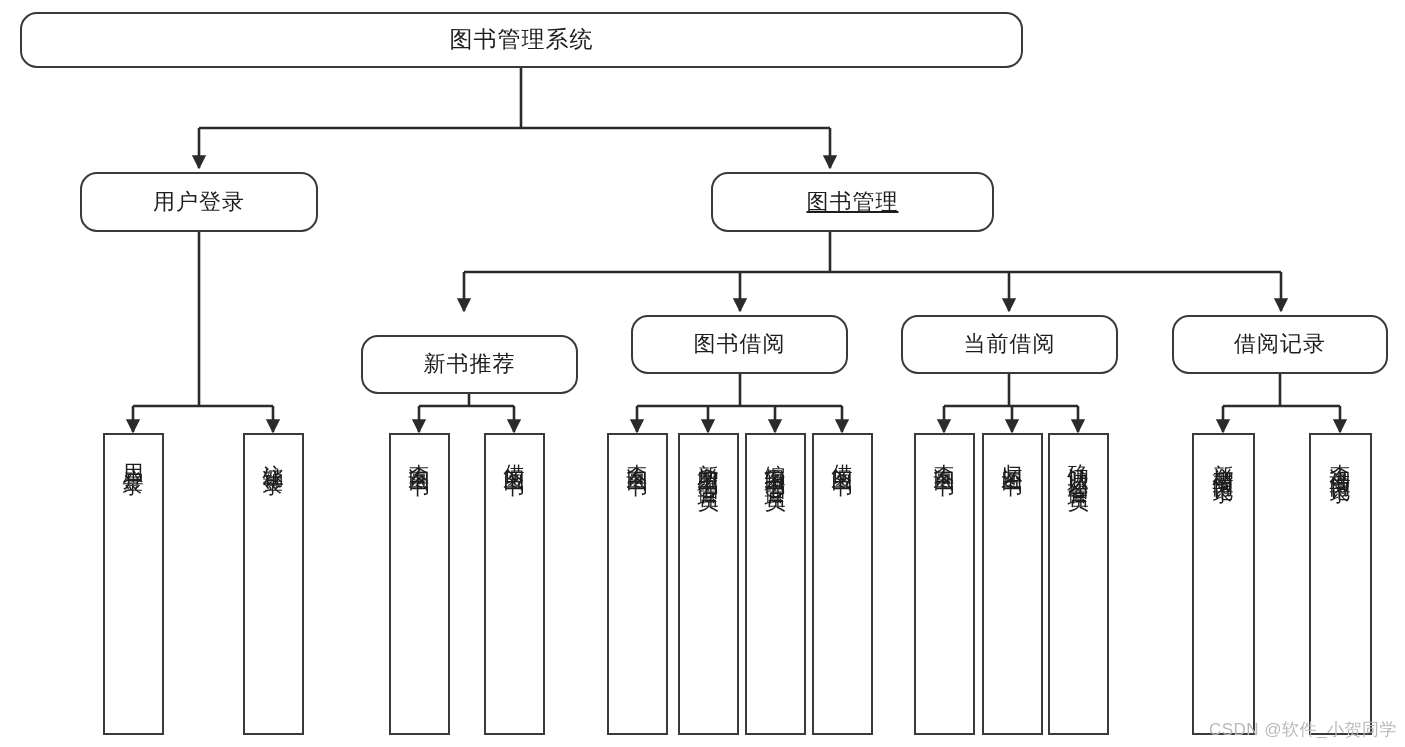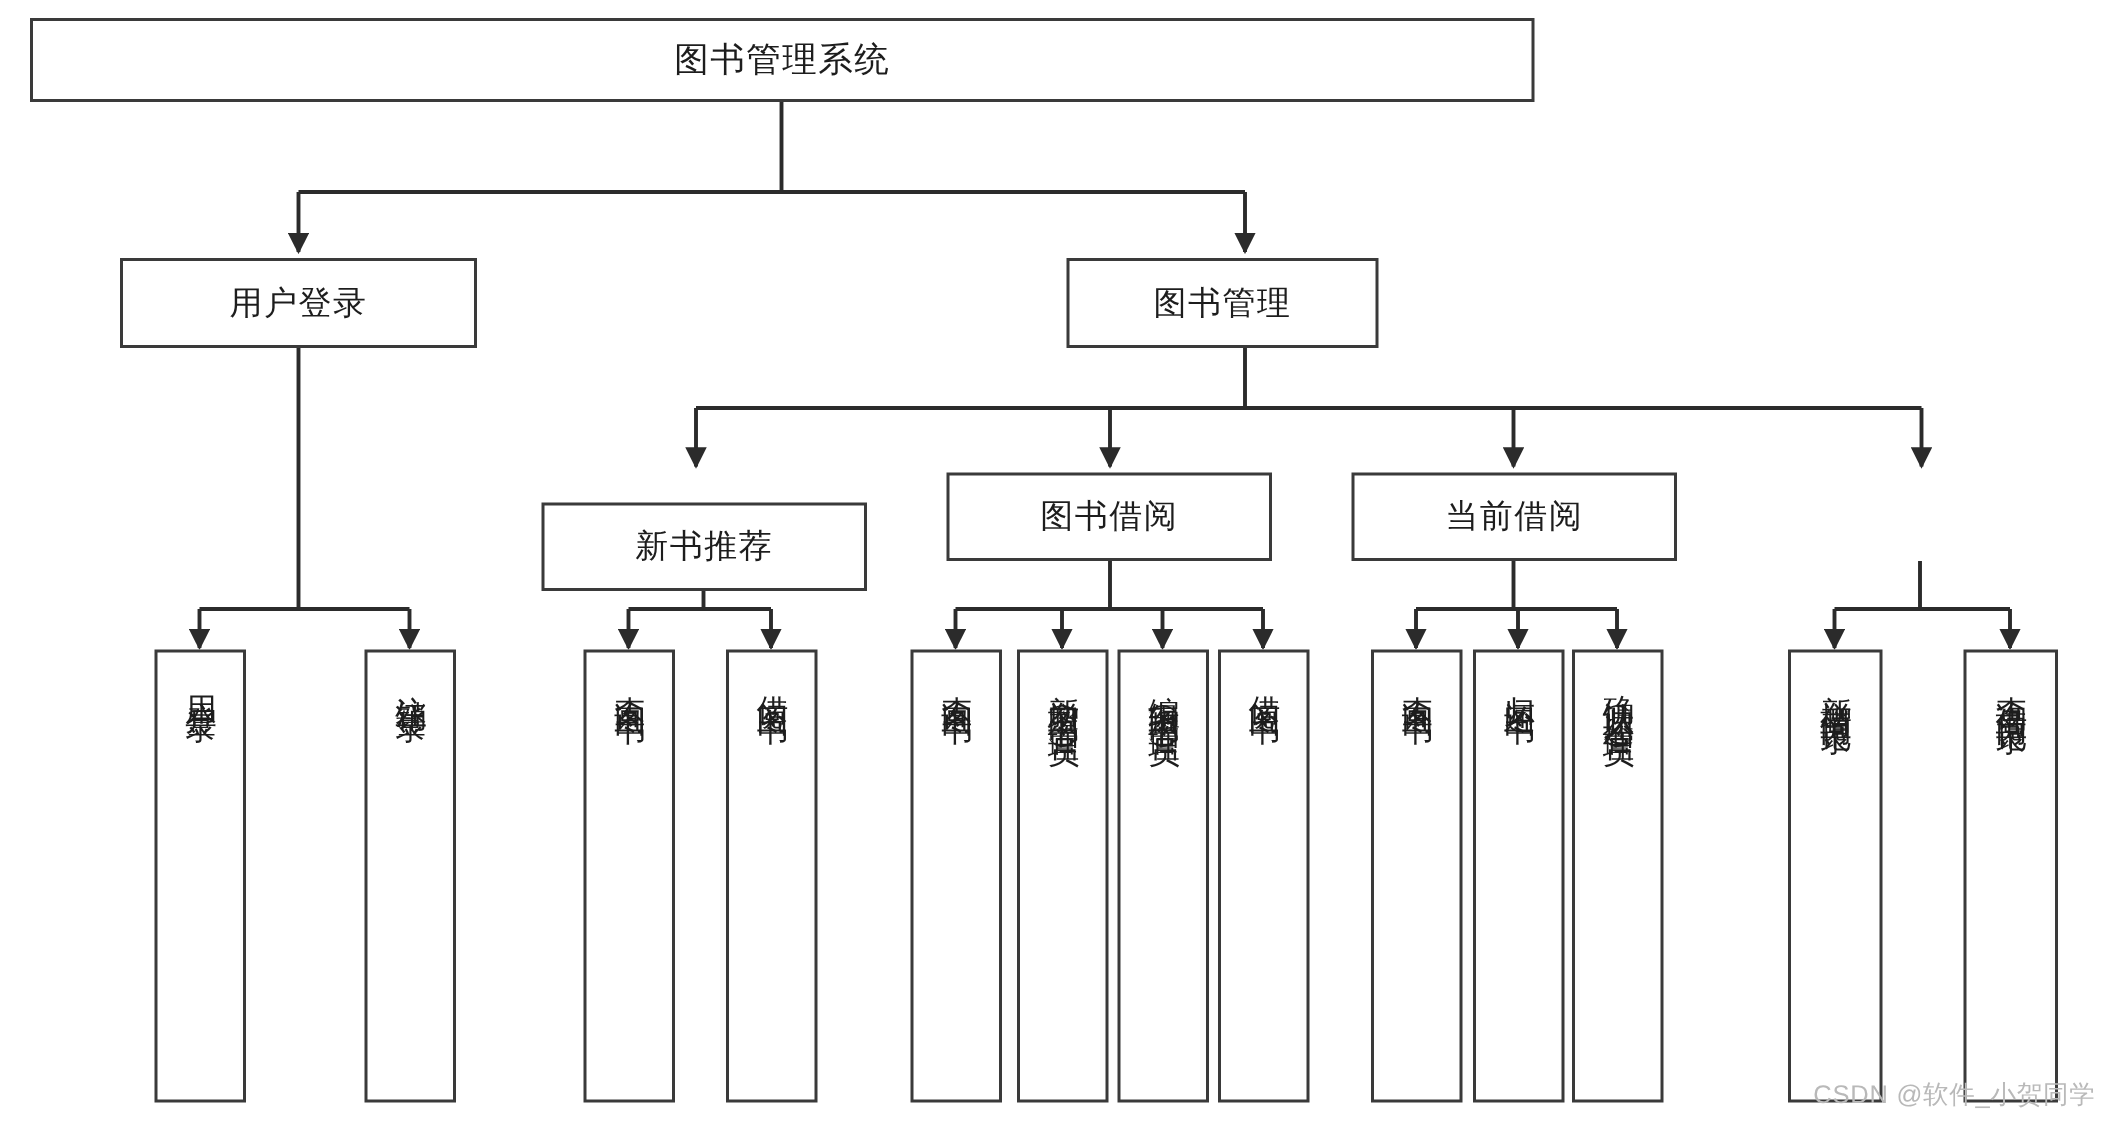"图书管理系统" .node.h { border-radius: none -> 17px }
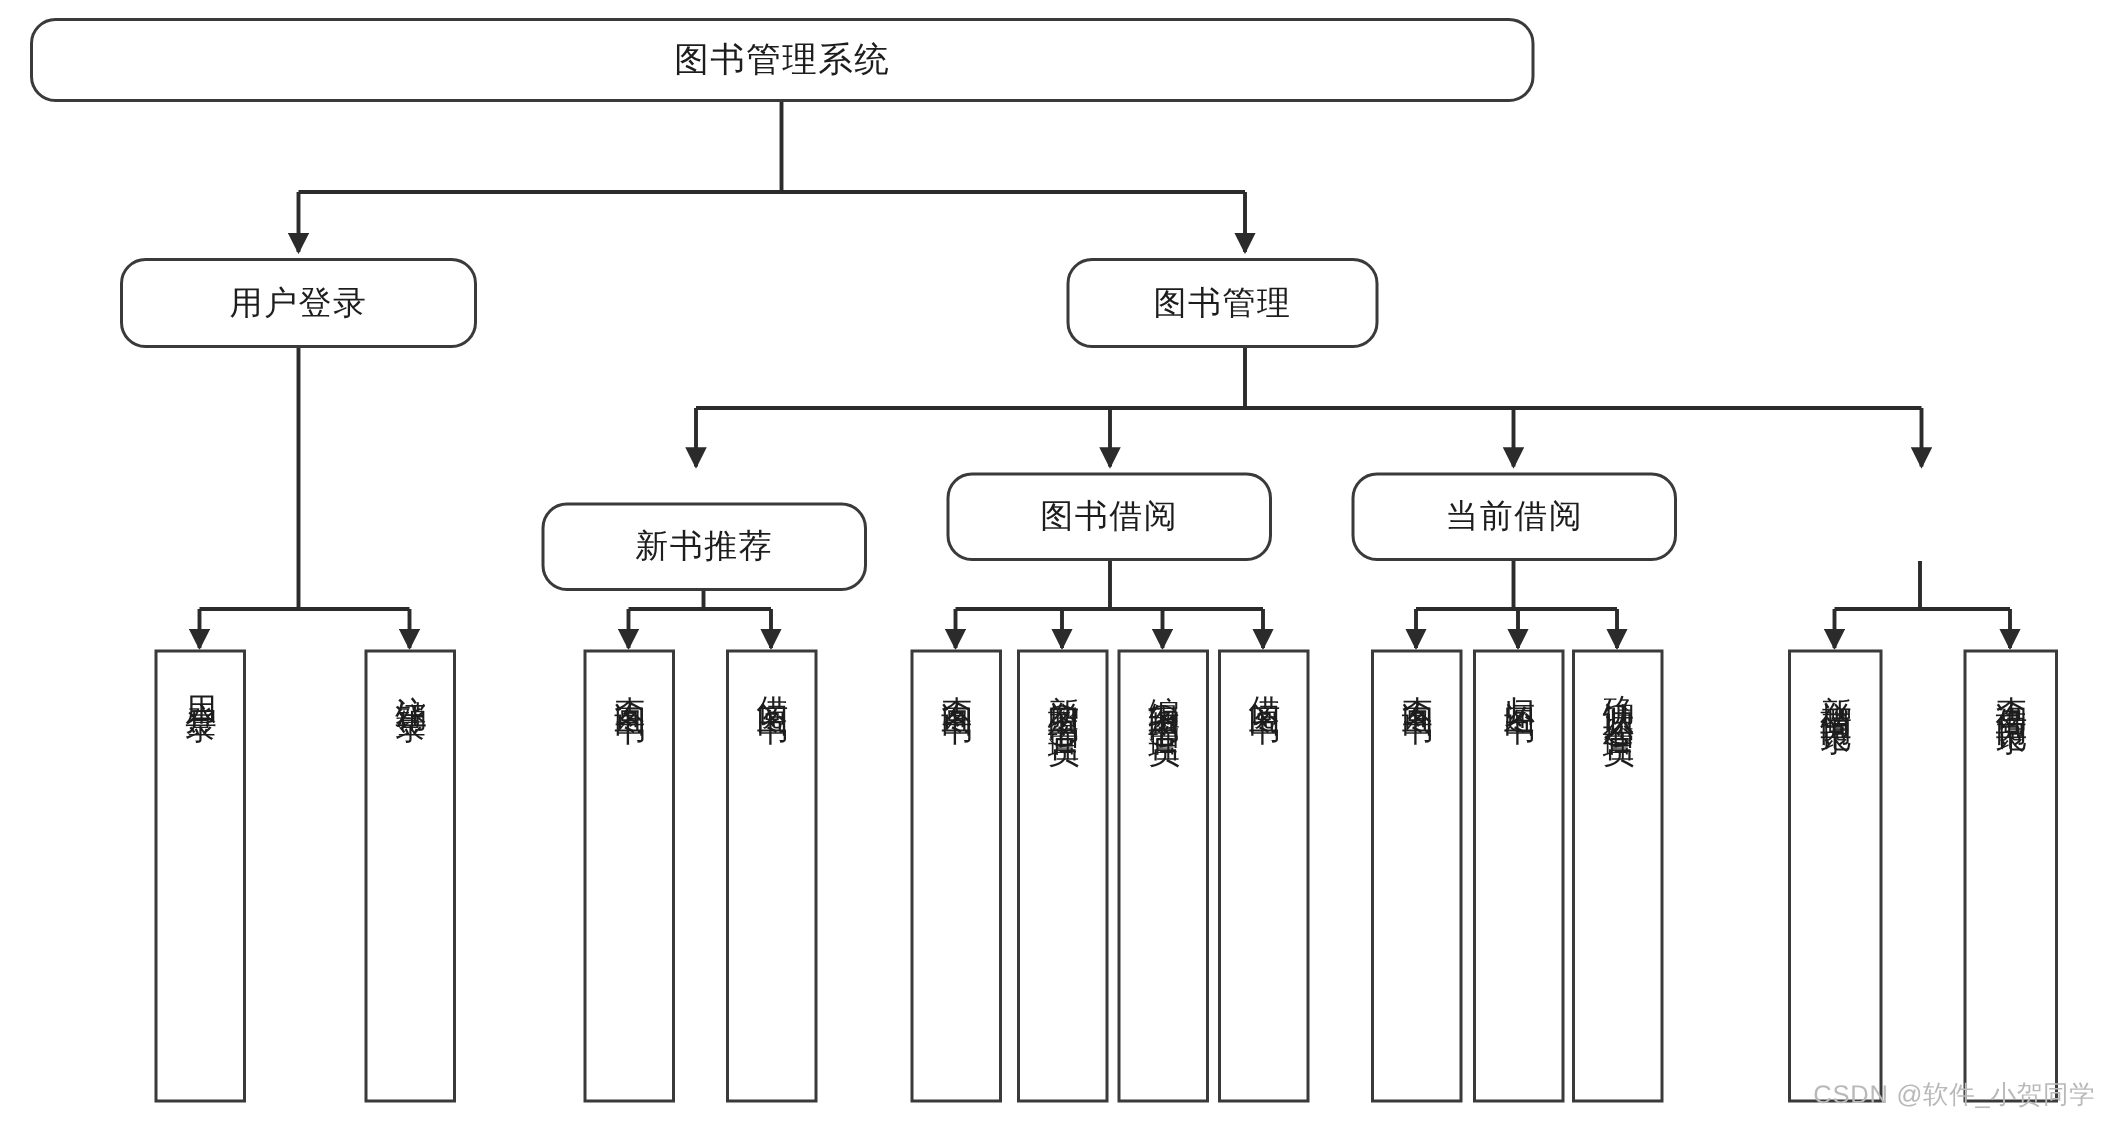"图书管理" div.node { text-decoration: none -> underline; width: 208px -> 283px }
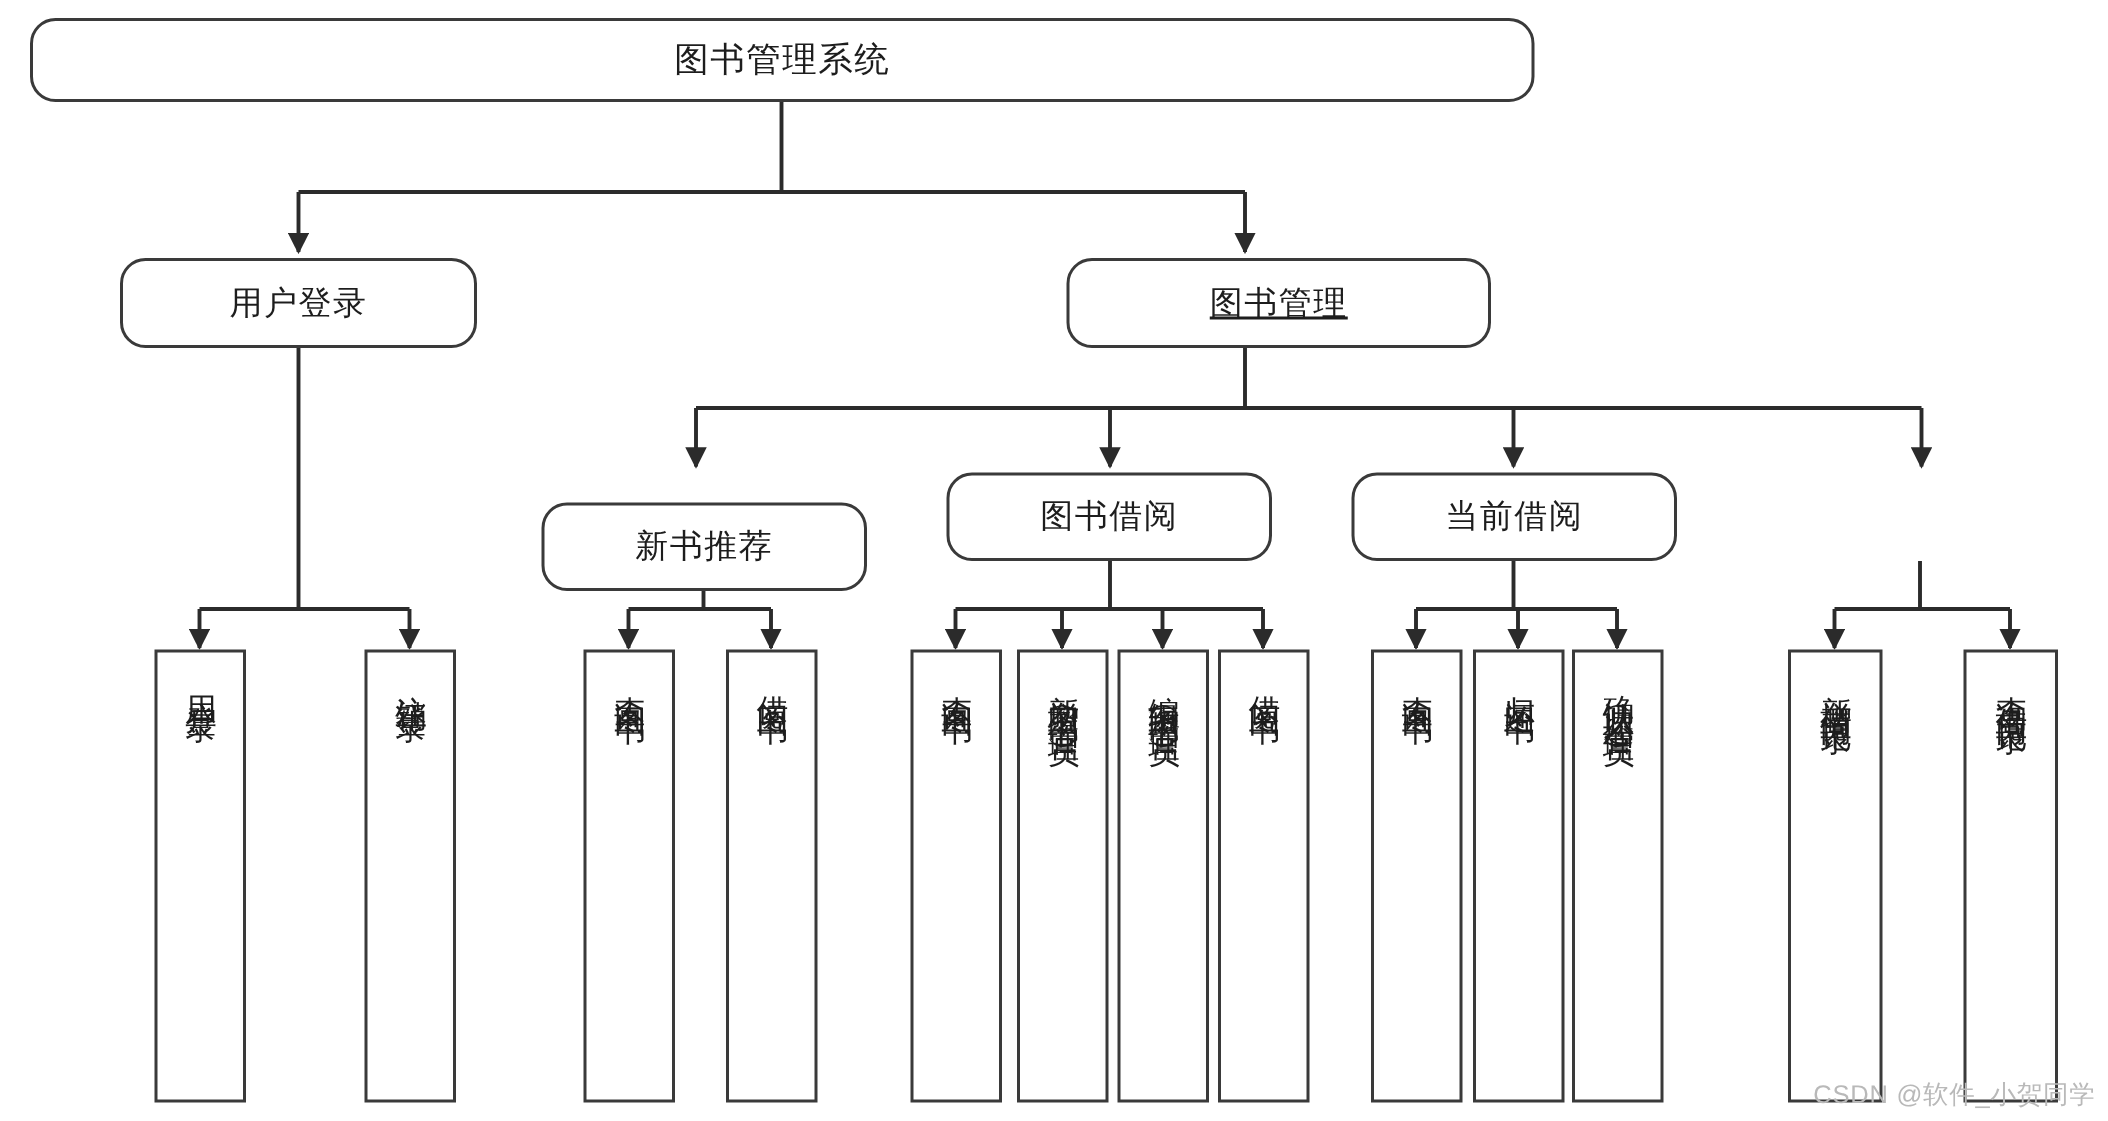"借阅记录" div.node { html: none -> <div>借阅记录</div> }
